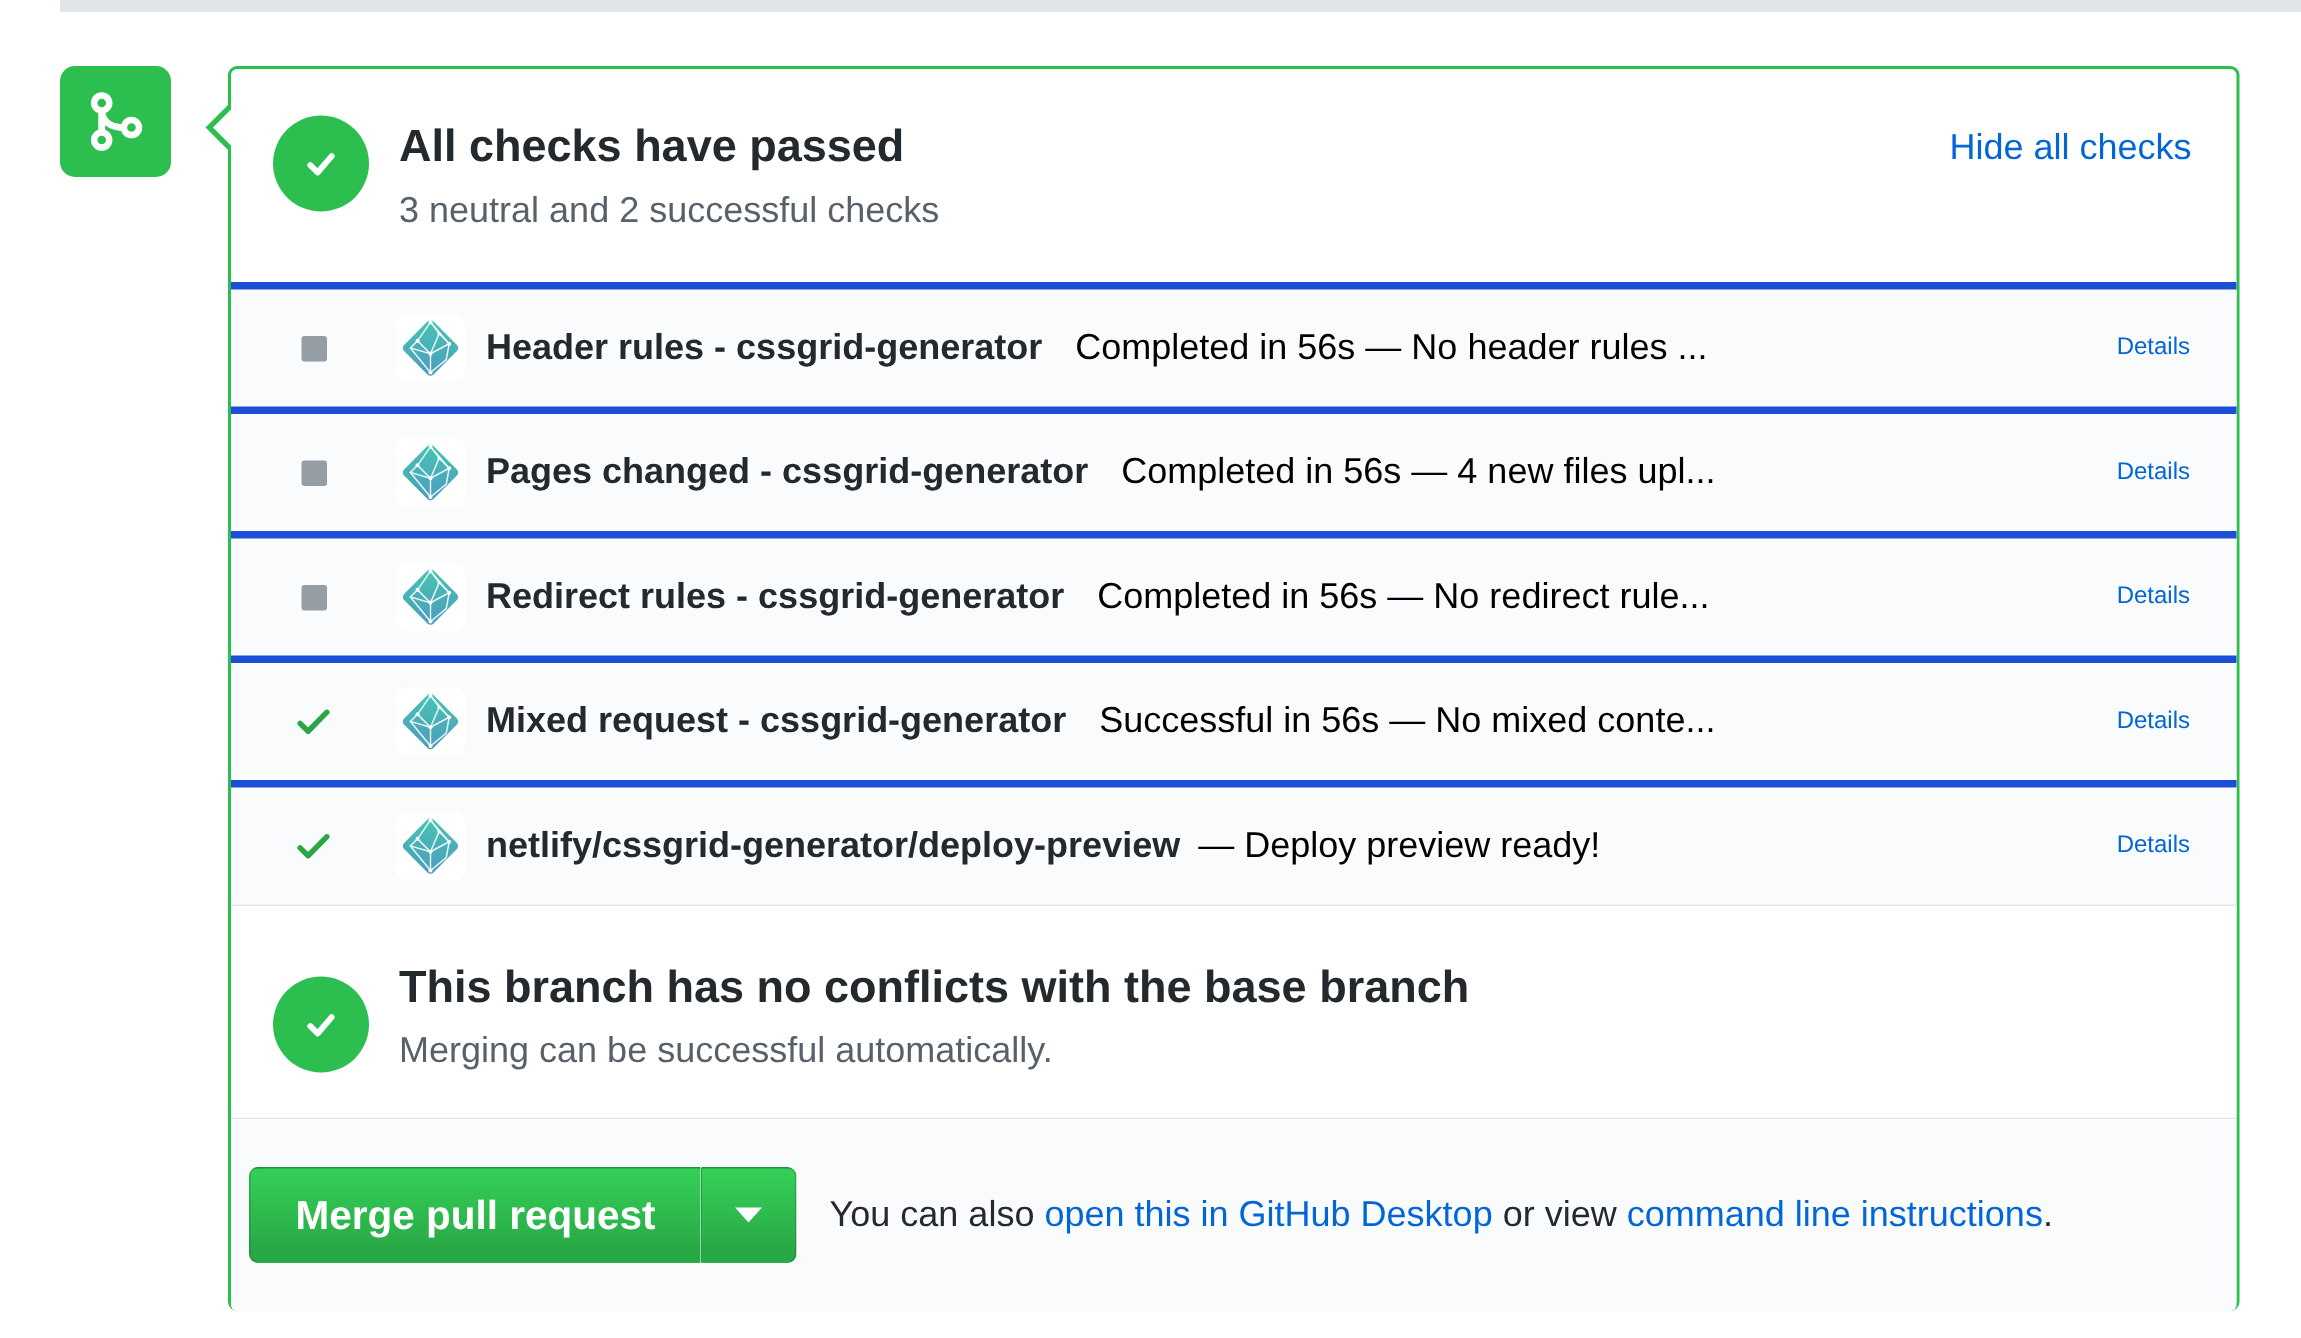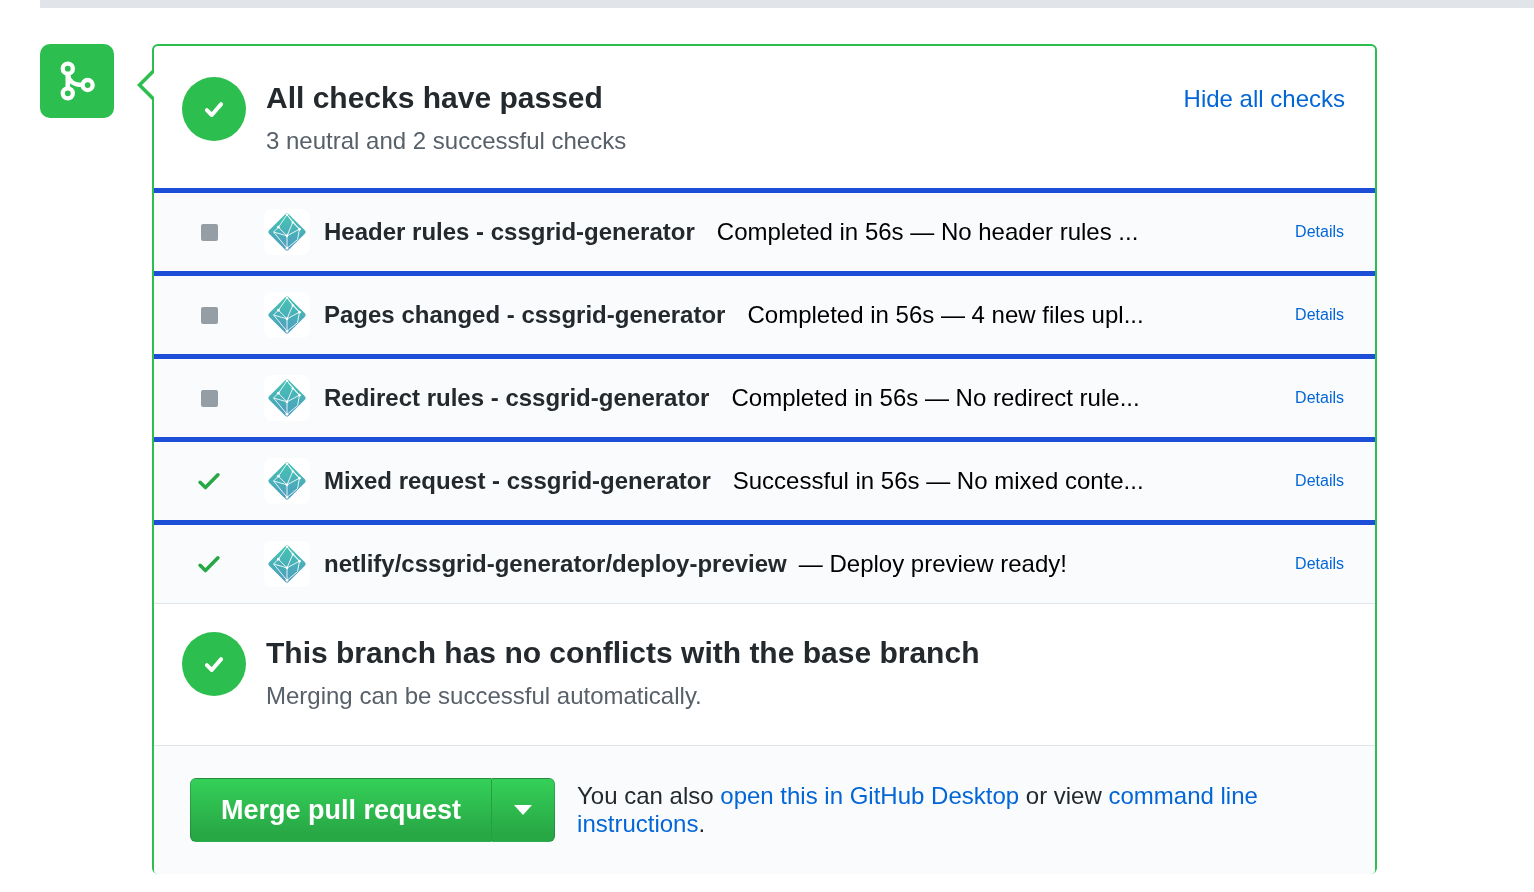"All checks have passed" .merge-box { width: 1225px -> 1341px }
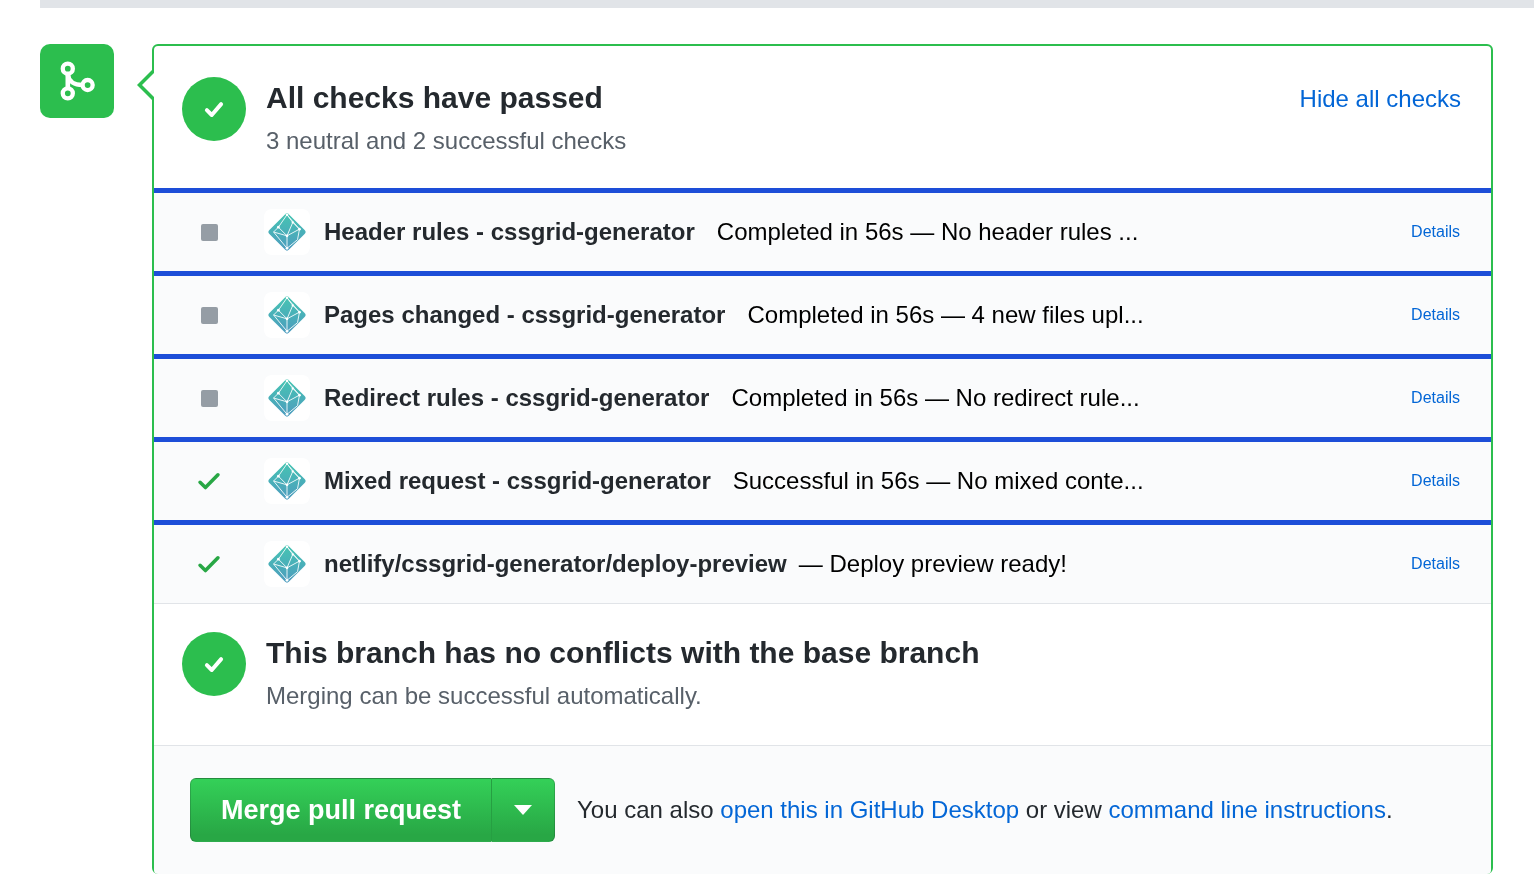"This branch has no conflicts" .merge-status { align-items: flex-start -> flex-end }
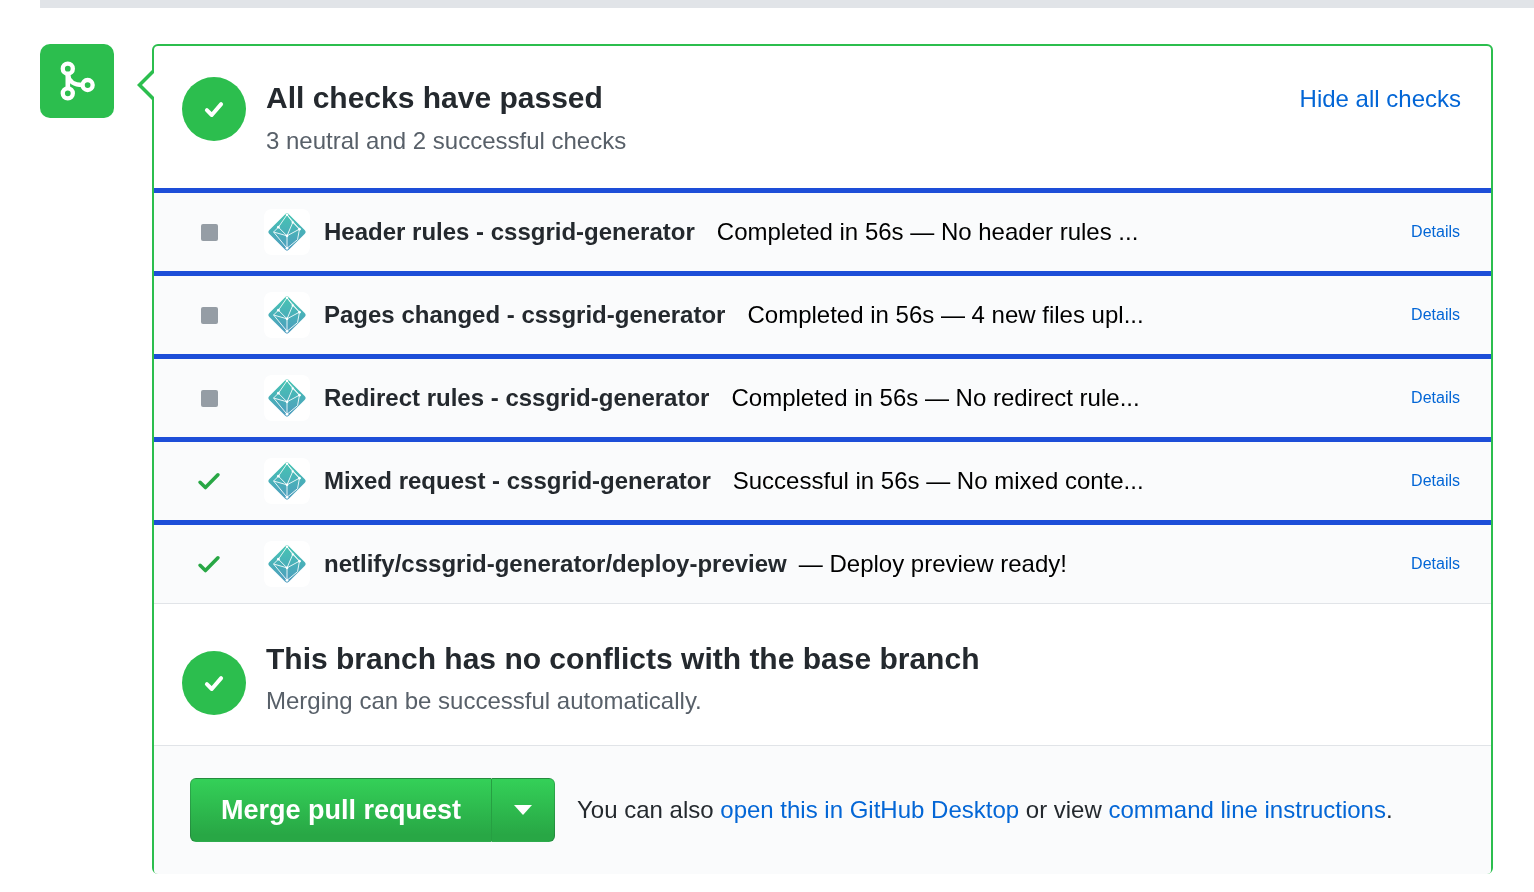"Merge pull request" .box-footer { padding: 0 30px 0 36px -> 0 30px 0 12px }
